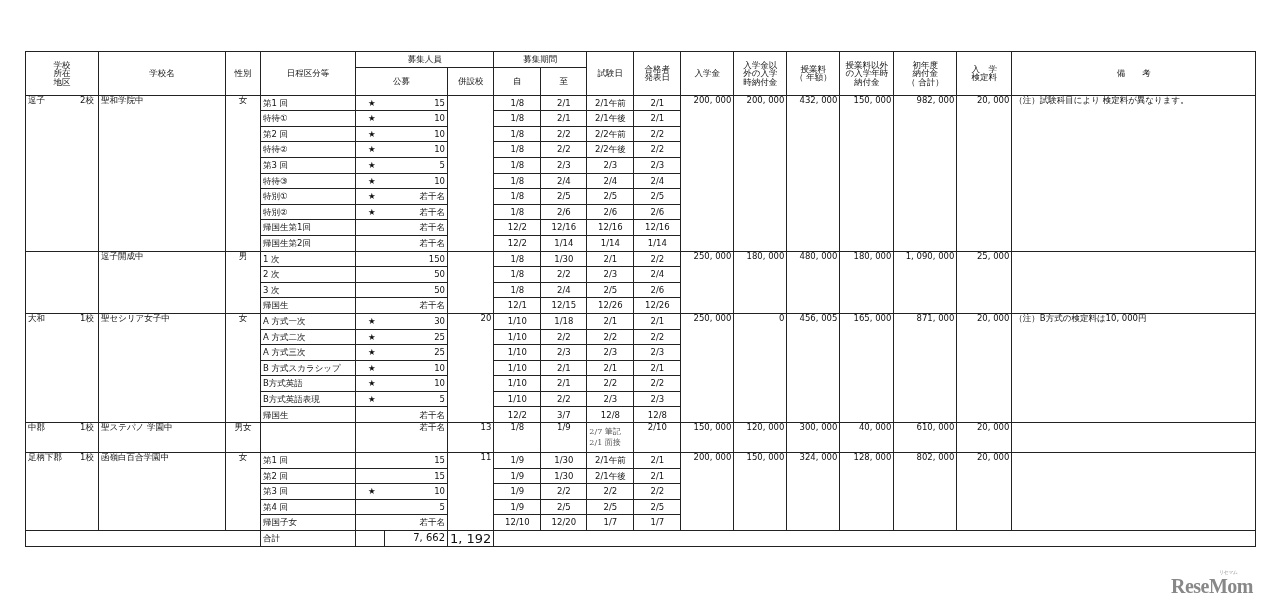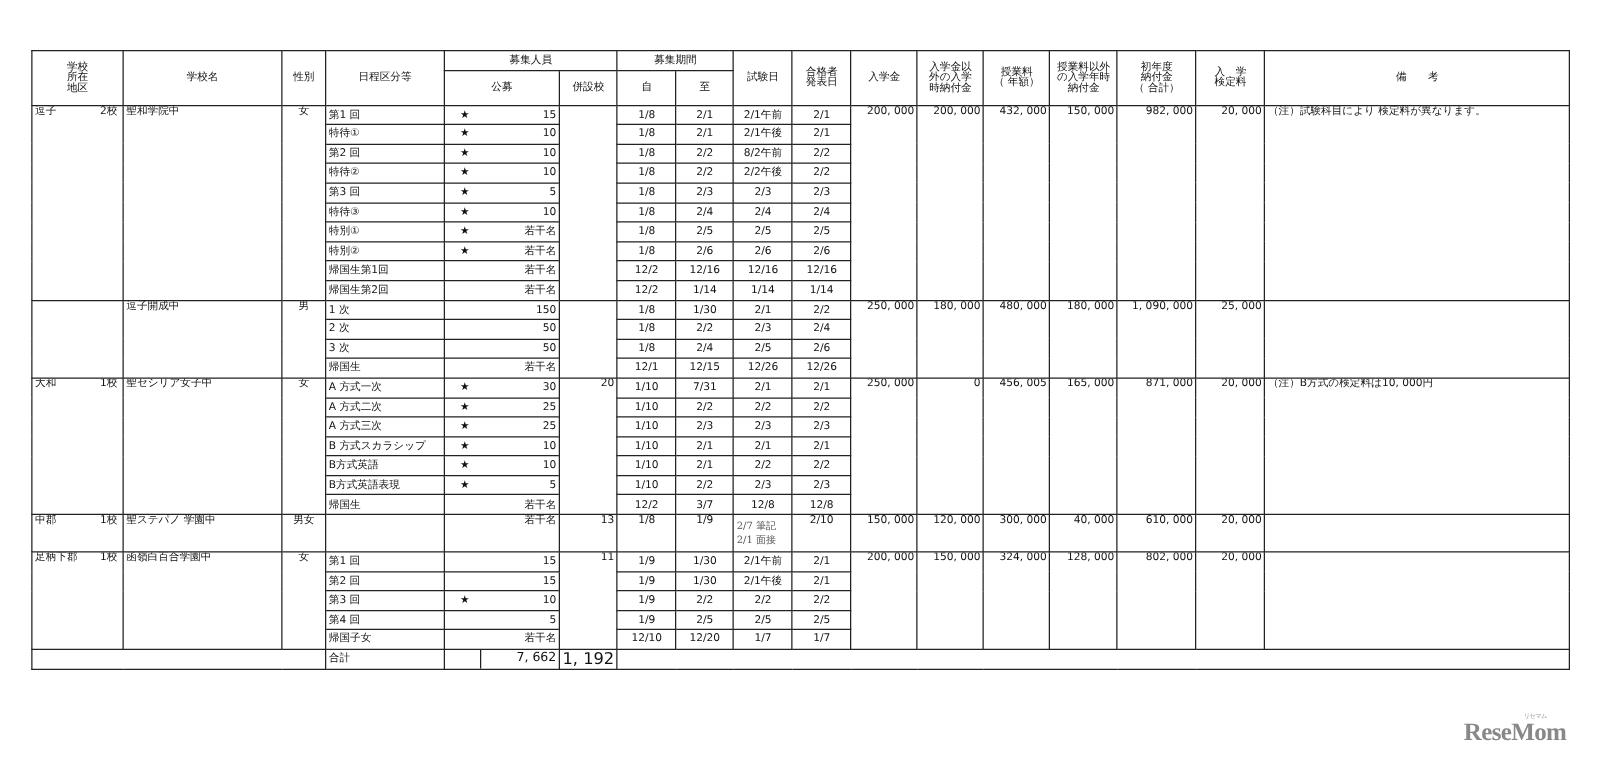"学校" table.sheet { top: 40px -> 51px }
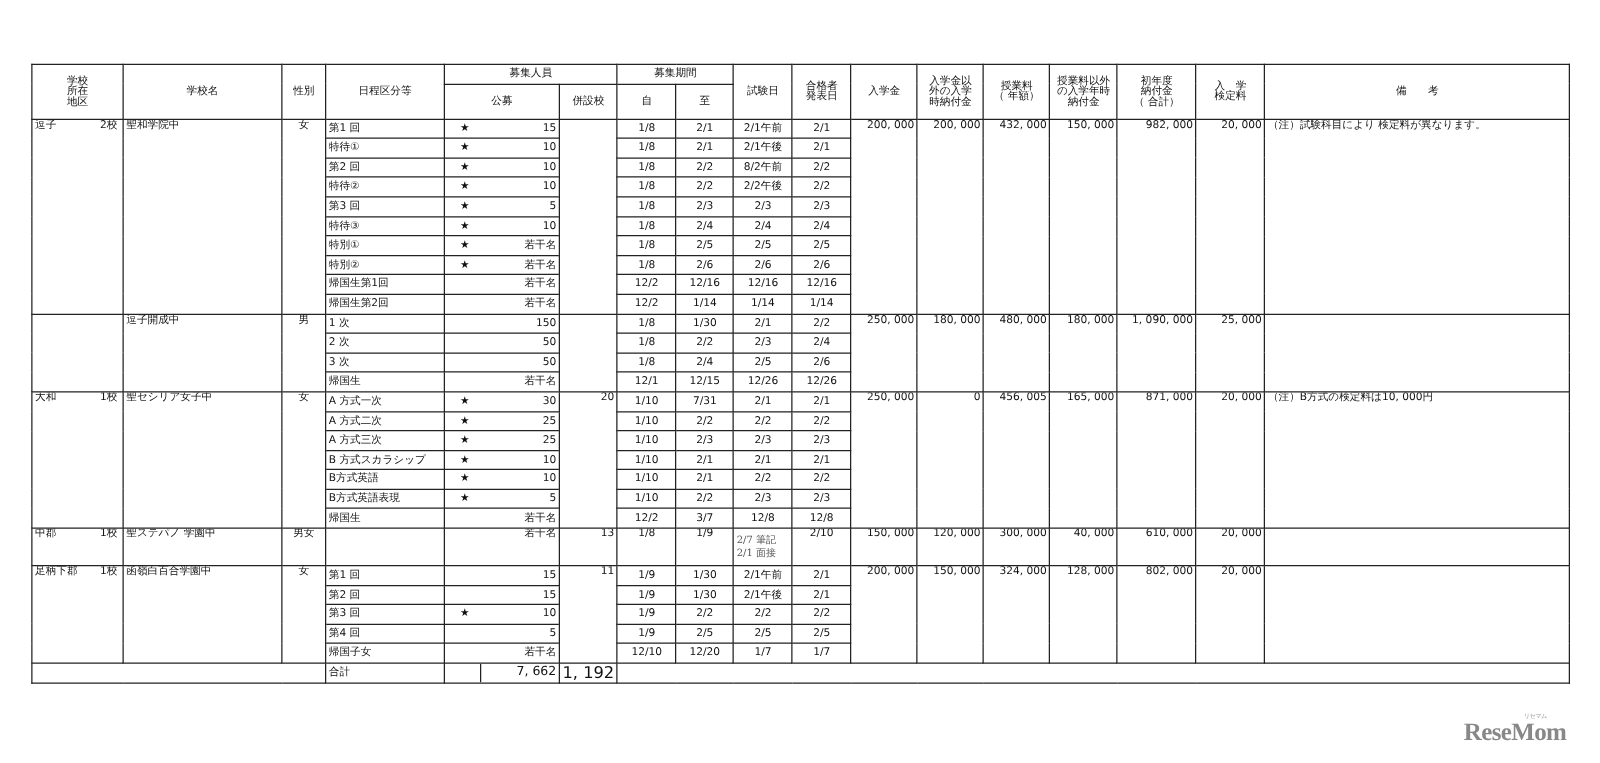"8/2午前" td.c { text: 8/2 -> 2/2 }
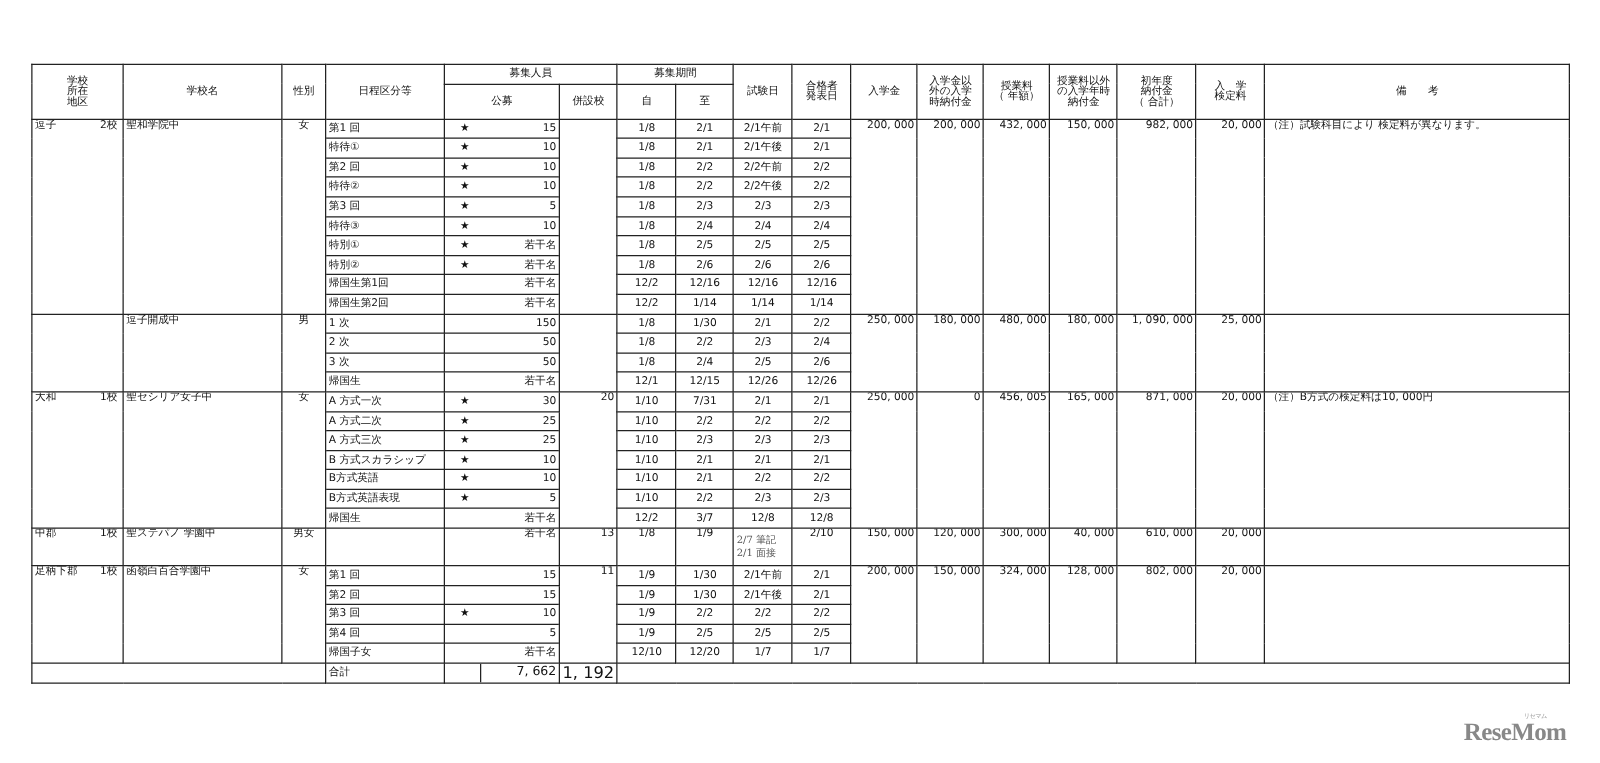"7/31" td.c { text: 7/31 -> 1/18 }
